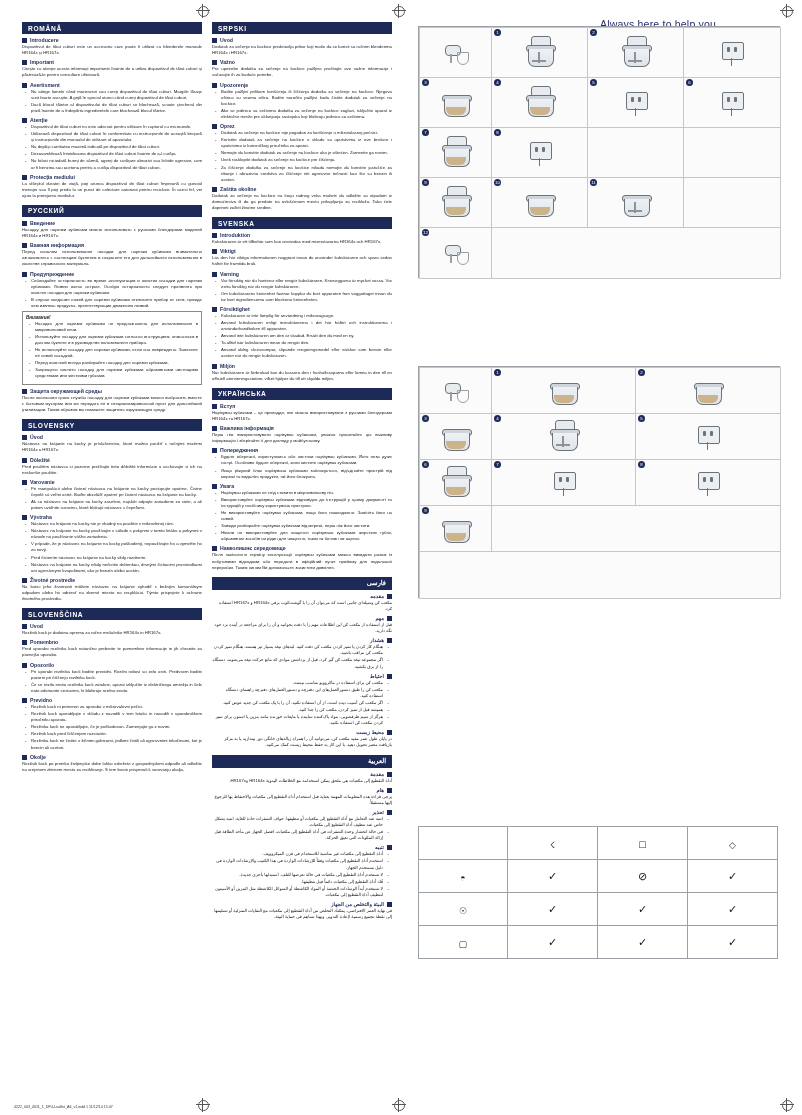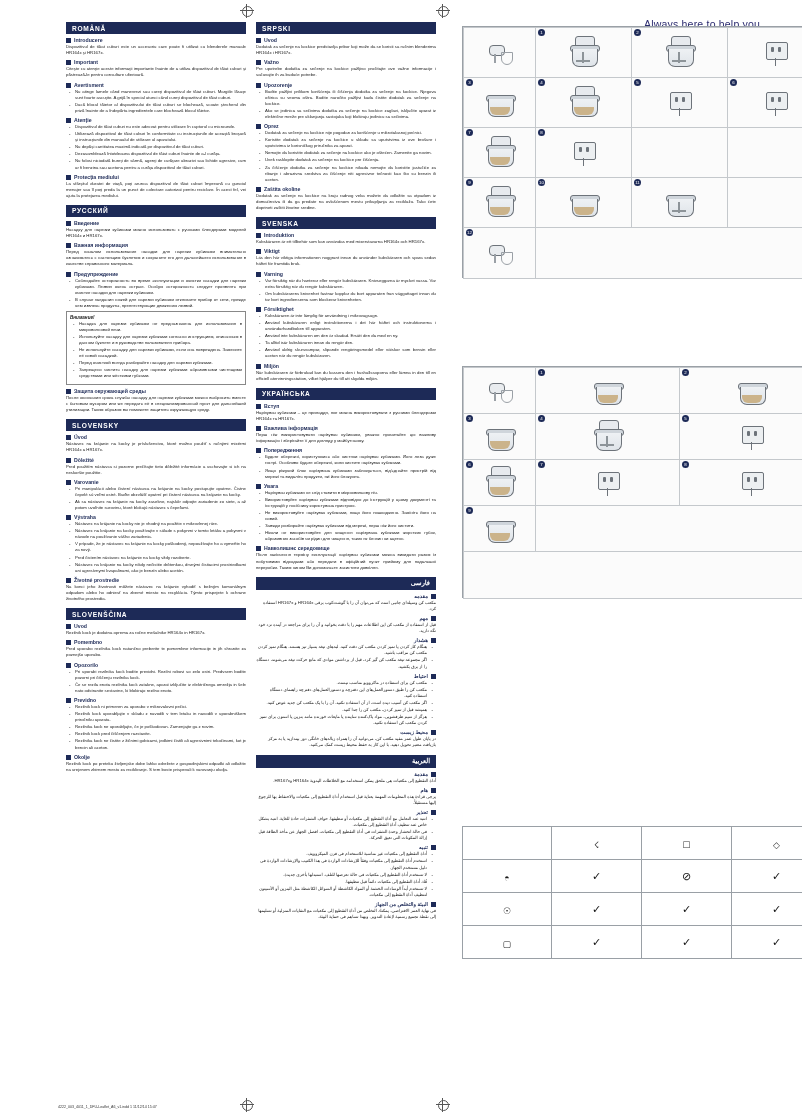"Always here to help you" .page { margin-left: 44px -> none }
